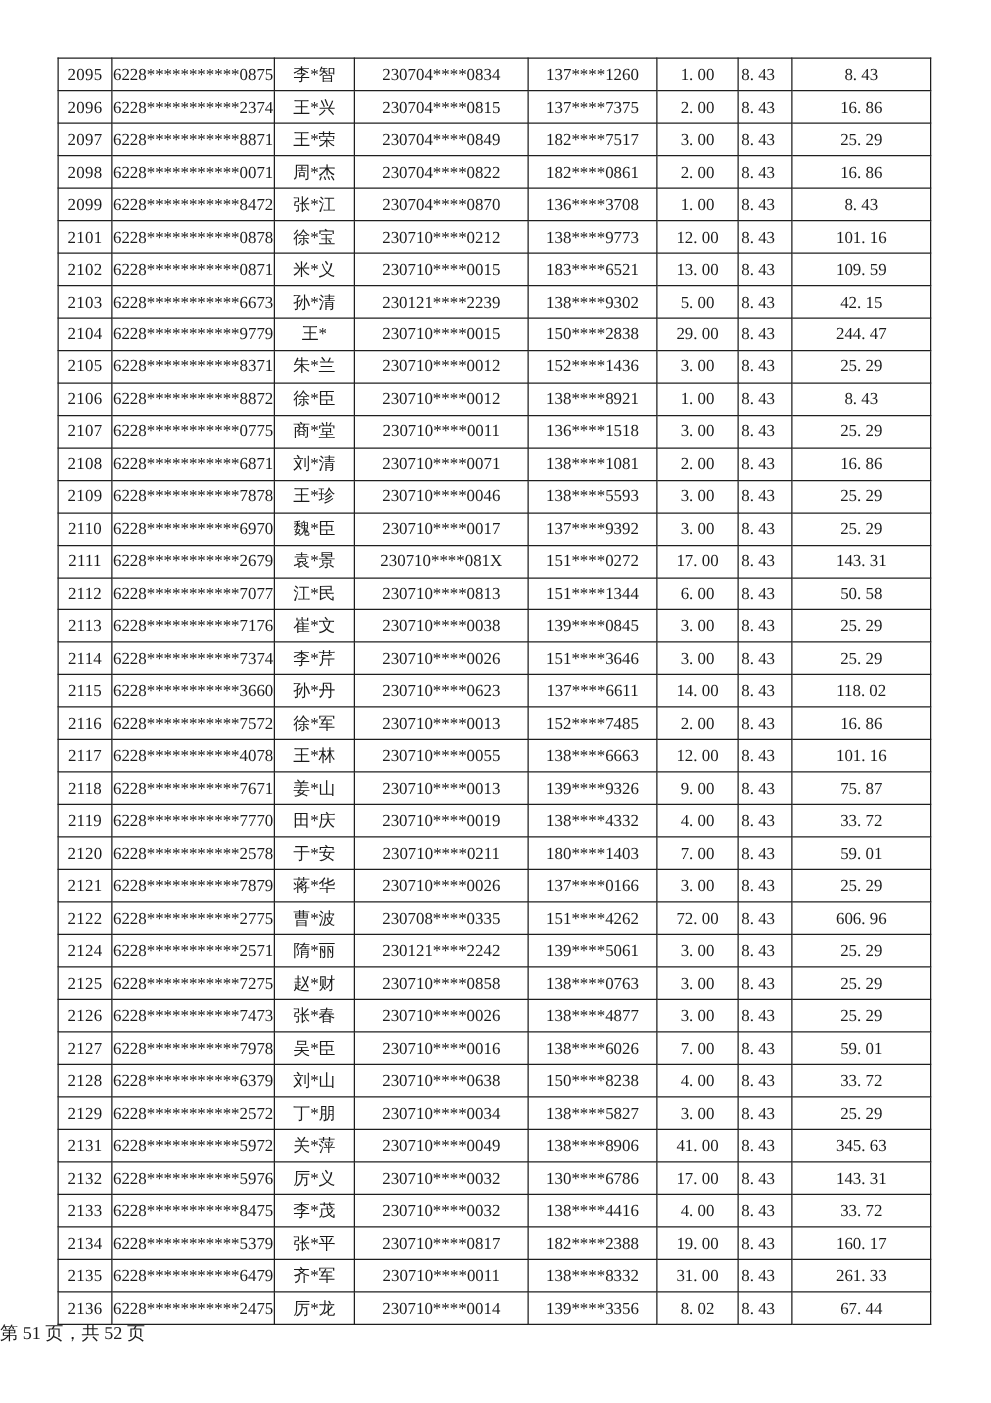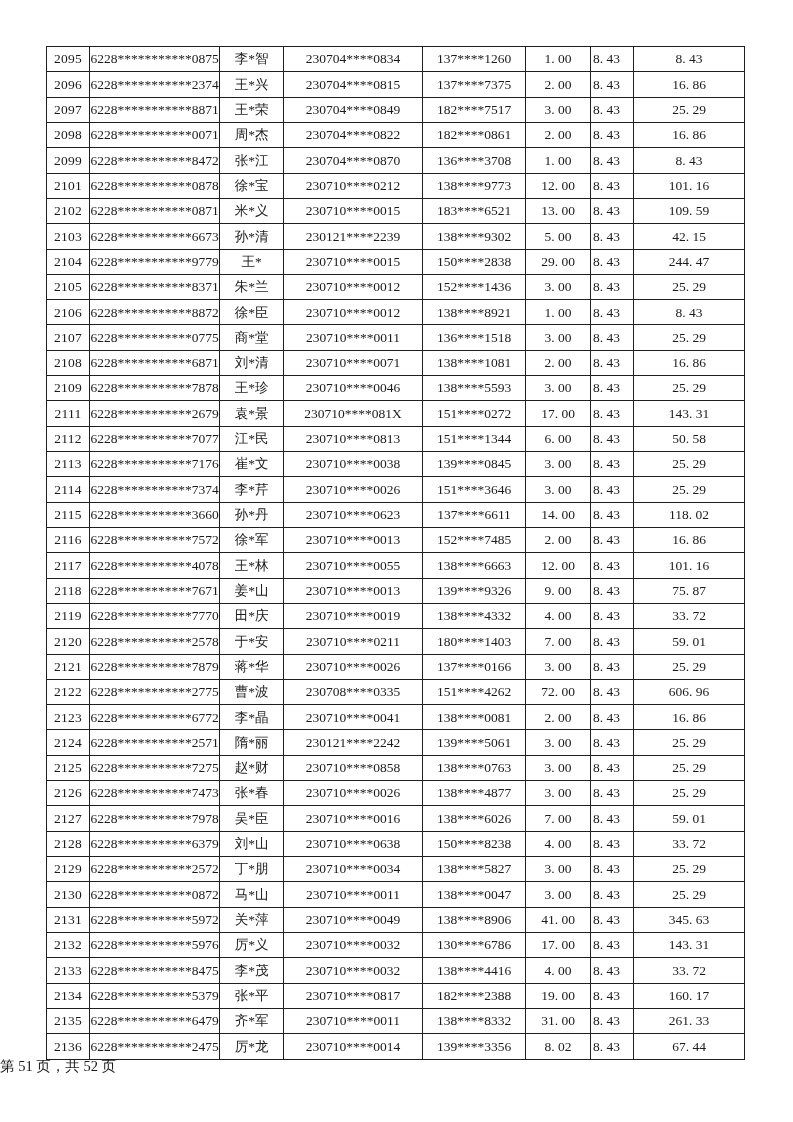"2110" tr { html: none -> <tr> <td>2110</td> <td>6228***********6970</td> <td>魏*臣</td> <td>230710****0017</td> <td>137****9392</td> <td>3. 00</td> <td>8. 43</td> <td>25. 29</td> </tr> }
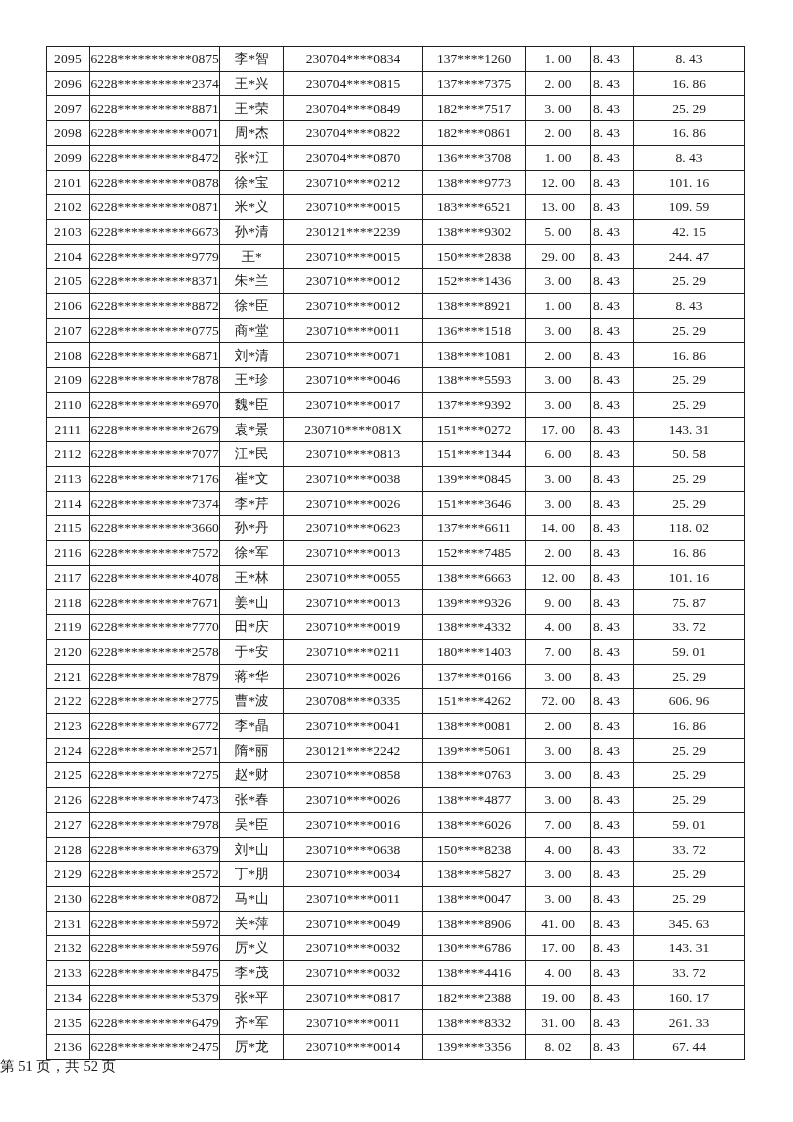"2123" tr { html: <tr> <td>2123</td> <td>6228***********6772</td> <td>李*晶</td> <td>230710****0041</td> <td>138****0081</td> <td>2. 00</td> <td>8. 43</td> <td>16. 86</td> </tr> -> none }
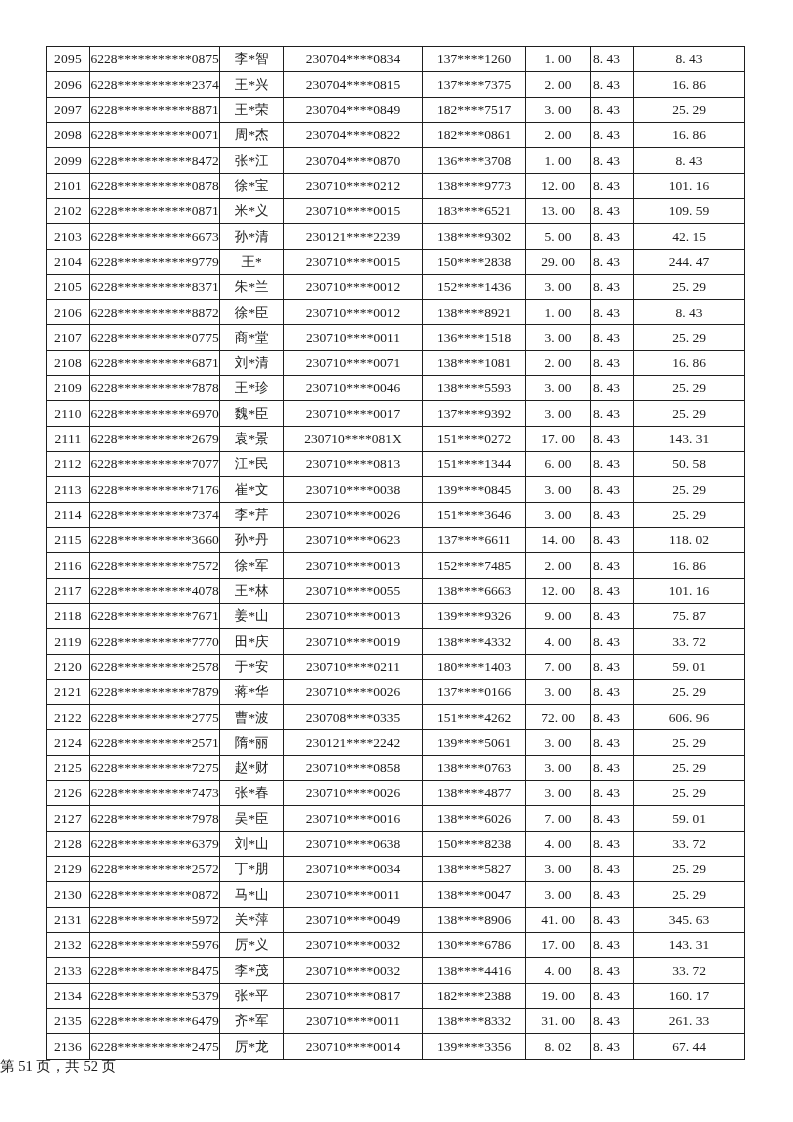"2130" tr { html: <tr> <td>2130</td> <td>6228***********0872</td> <td>马*山</td> <td>230710****0011</td> <td>138****0047</td> <td>3. 00</td> <td>8. 43</td> <td>25. 29</td> </tr> -> none }
